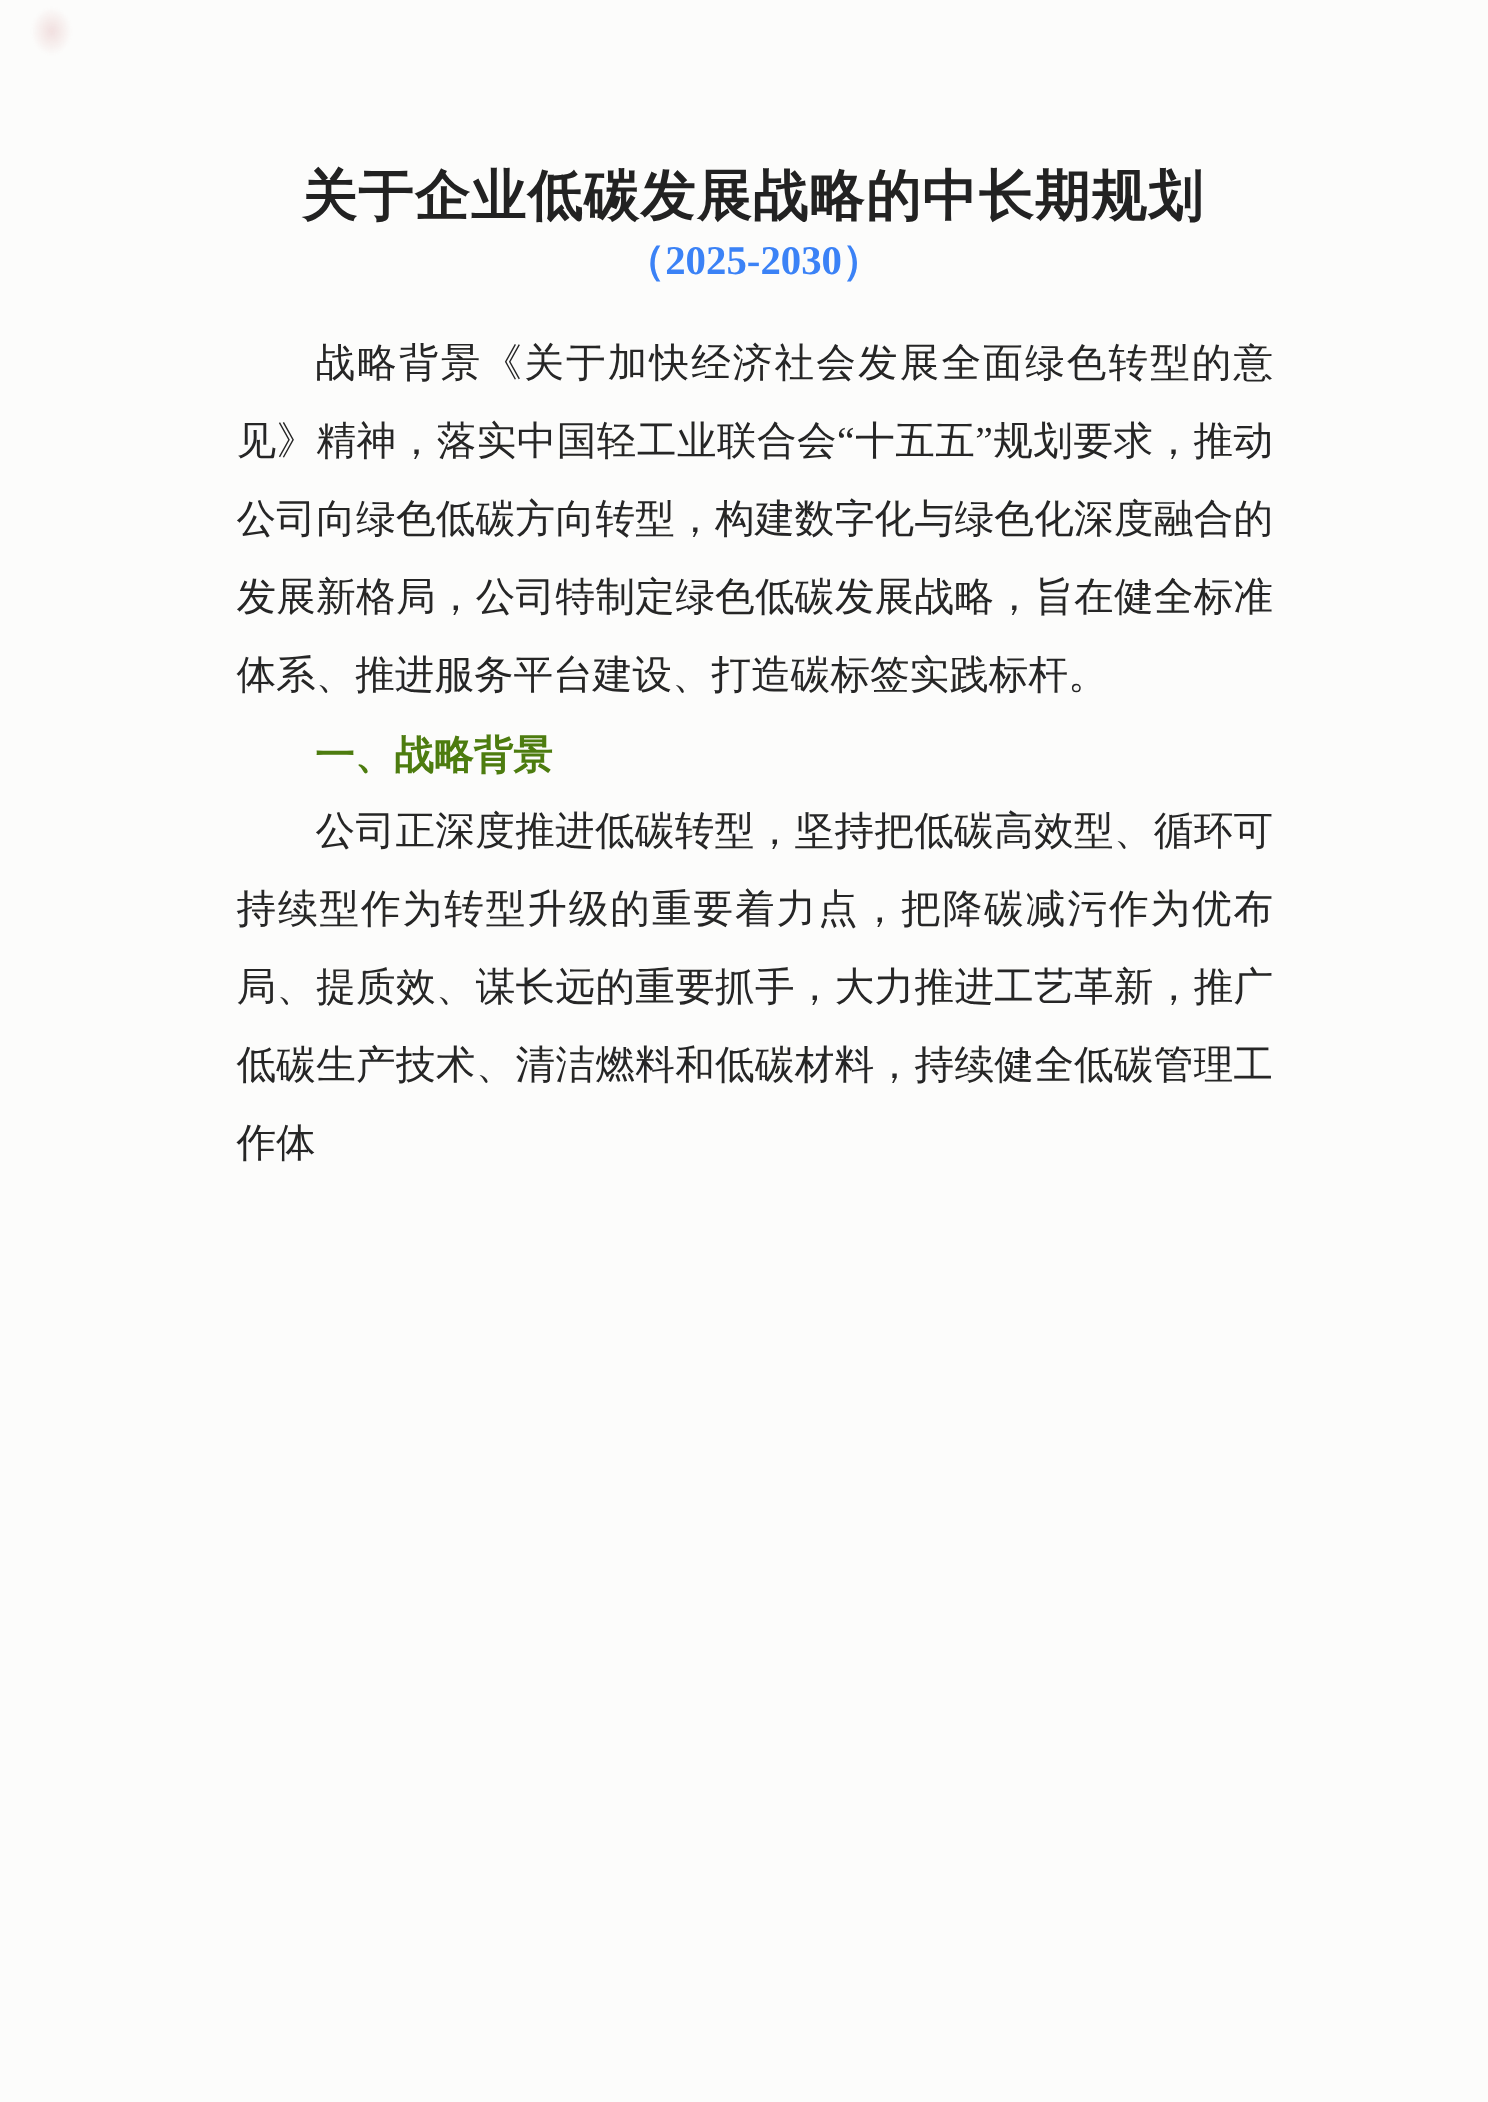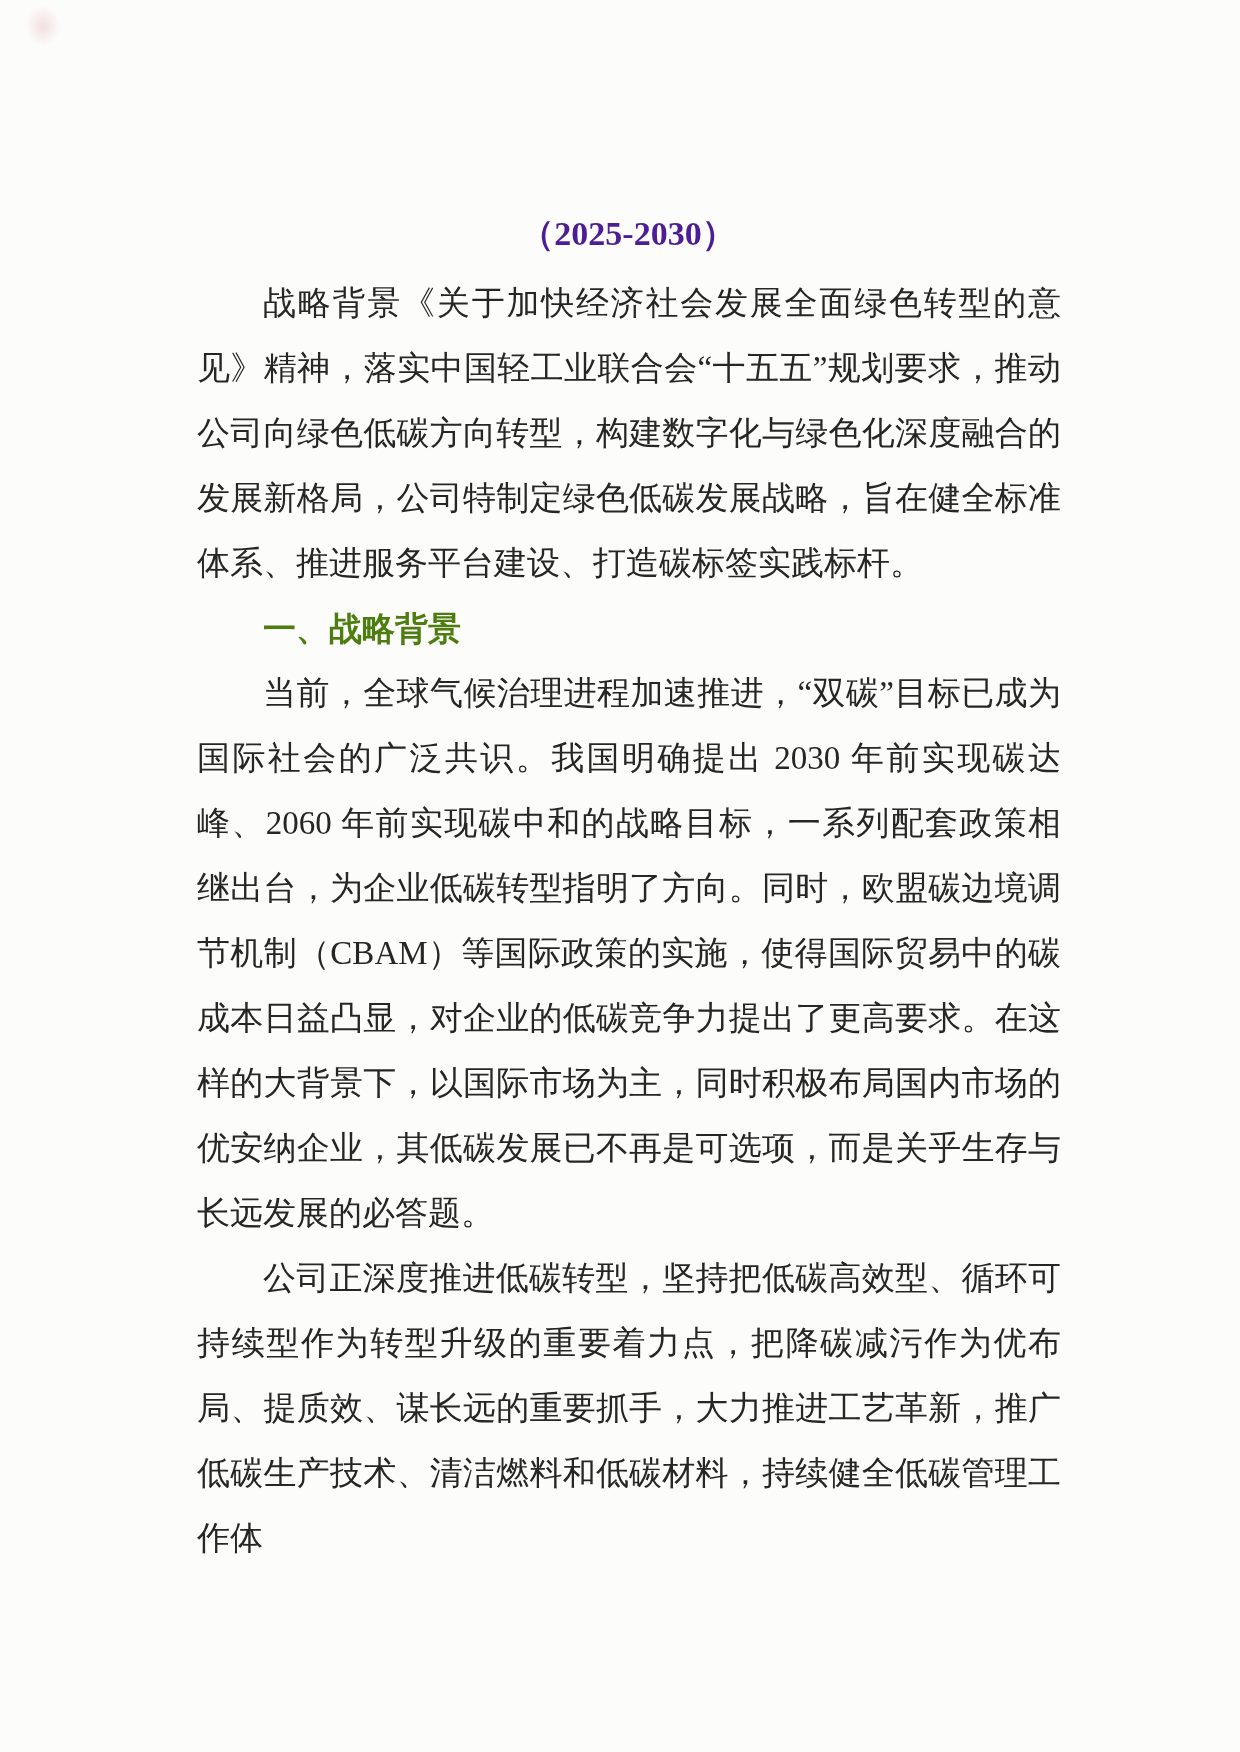"关于企业低碳发展战略的中长期规划" h1.title { html: none -> <h1>关于企业低碳发展战略的中长期规划</h1> }
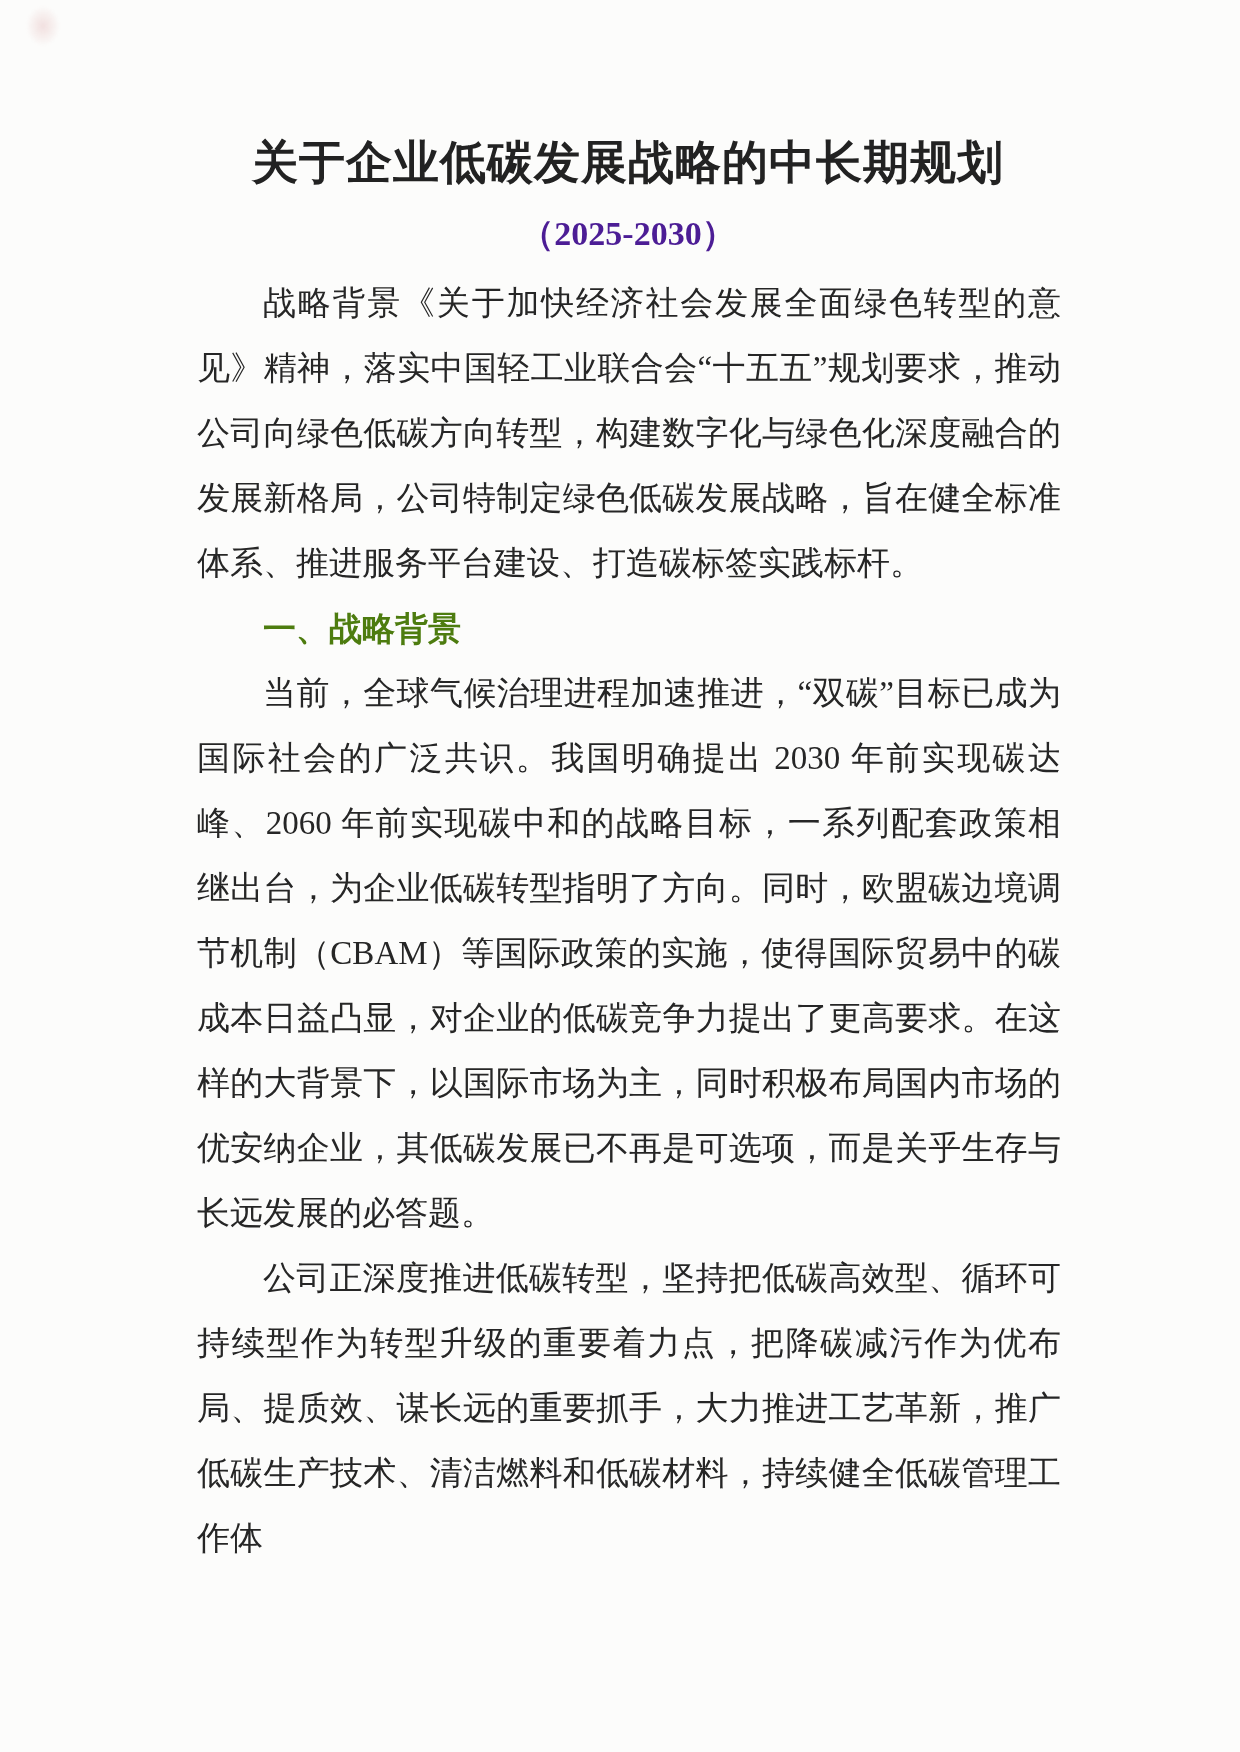"（2025-2030）" .subtitle { color: #4c1d95 -> #3b82f6; margin-top: 16px -> none }
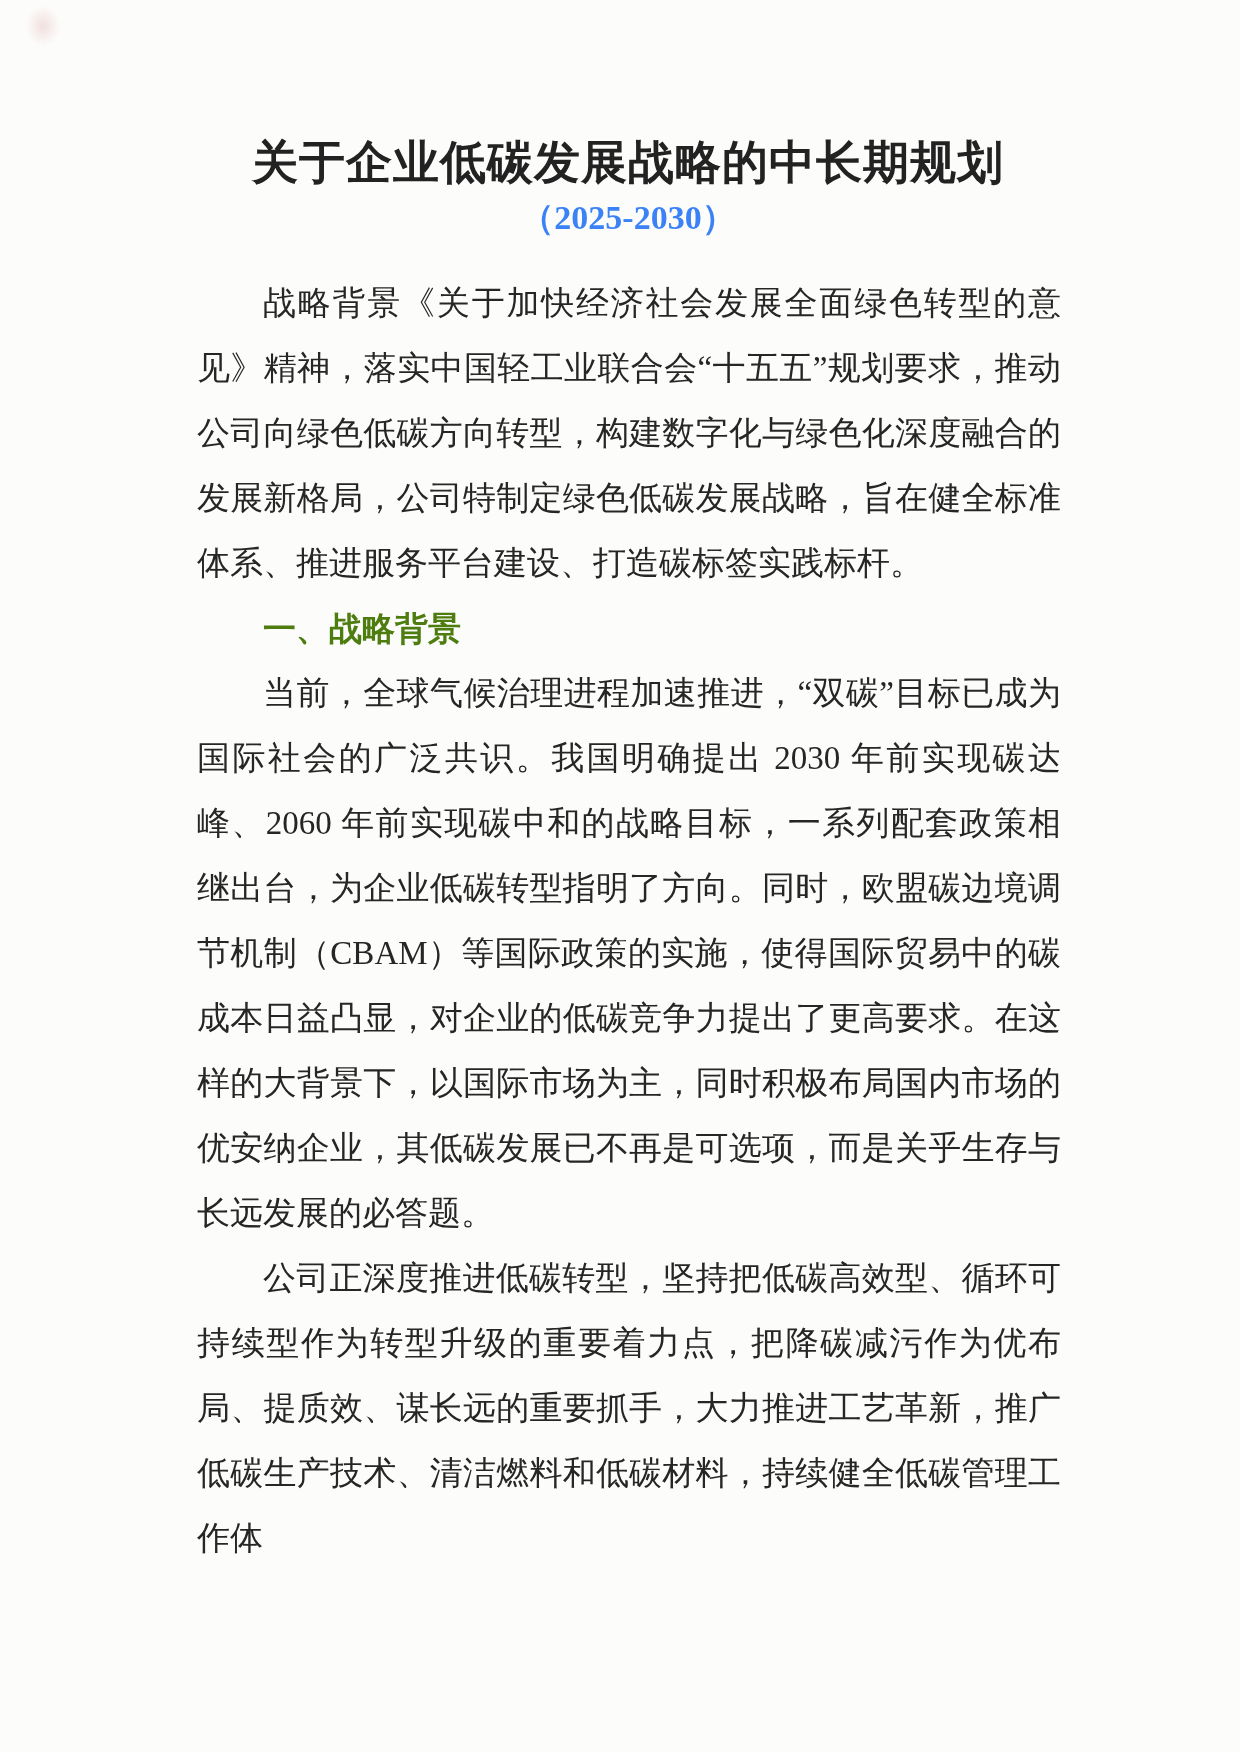"当前，全球气候治理进程加速推进，“双碳”目标已成为国际社会的广泛共识。我国明确提" p.para { html: <p>当前，全球气候治理进程加速推进，“双碳”目标已成为国际社会的广泛共识。我国明确提出 2030 年前实现碳达峰、2060 年前实现碳中和的战略目标，一系列配套政策相继出台，为企业低碳转型指明了方向。同时，欧盟碳边境调节机制（CBAM）等国际政策的实施，使得国际贸易中的碳成本日益凸显，对企业的低碳竞争力提出了更高要求。在这样的大背景下，以国际市场为主，同时积极布局国内市场的优安纳企业，其低碳发展已不再是可选项，而是关乎生存与长远发展的必答题。</p> -> none }
